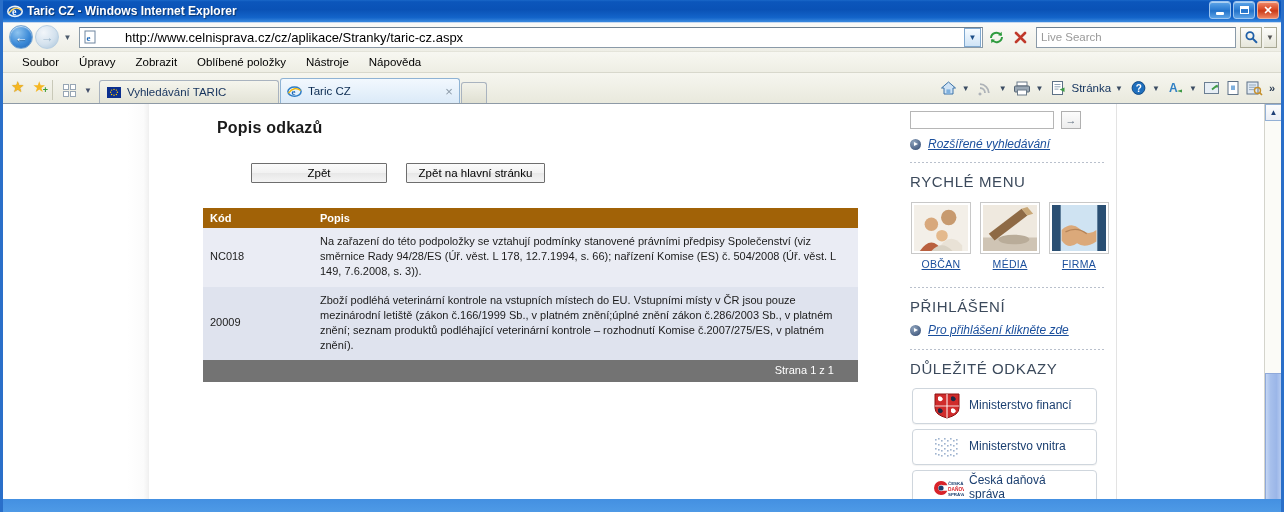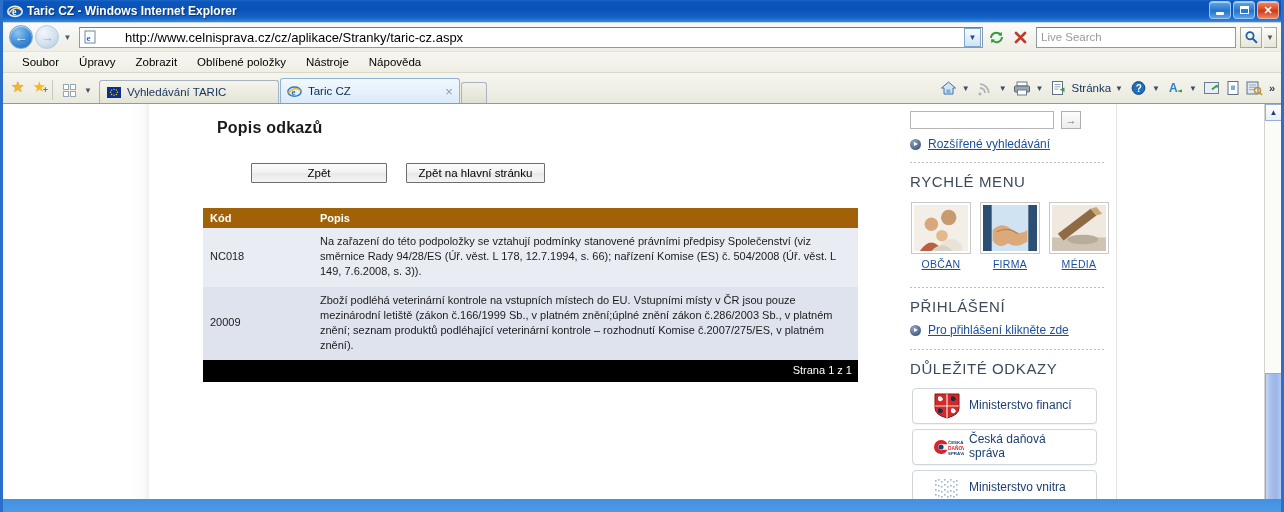"Rozšířené vyhledávání" .sb-link { font-style: none -> italic }
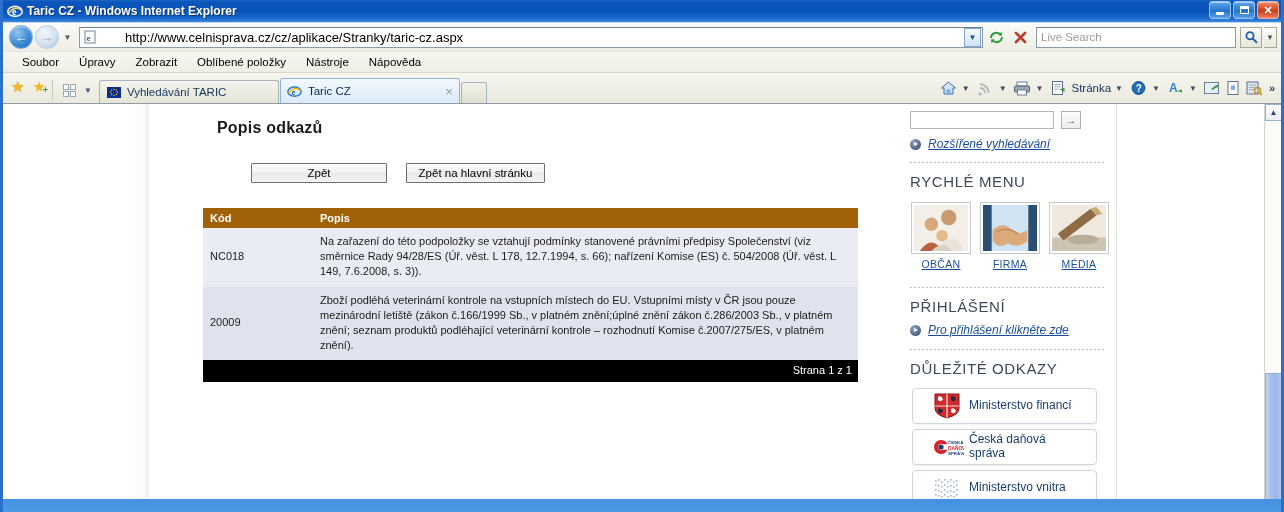"FIRMA" div.qm-item { order: before "MÉDIA" -> after "MÉDIA" }
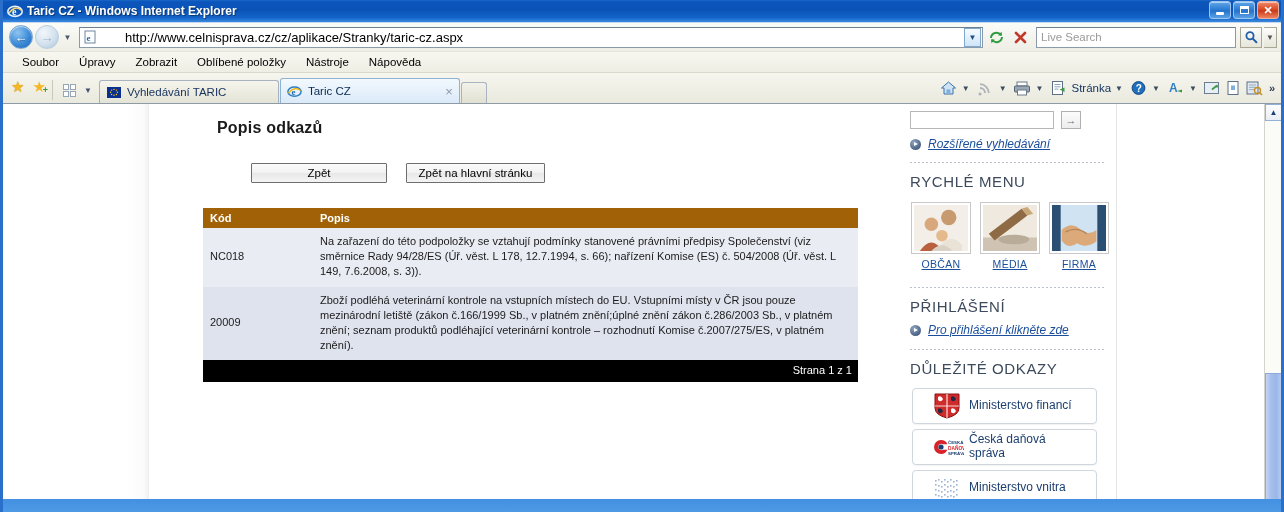"Strana 1 z 1" table.grid tr.footer td { background: #000000 -> #737373; padding: 3px 6px 4px 0 -> 3px 24px 4px 0 }
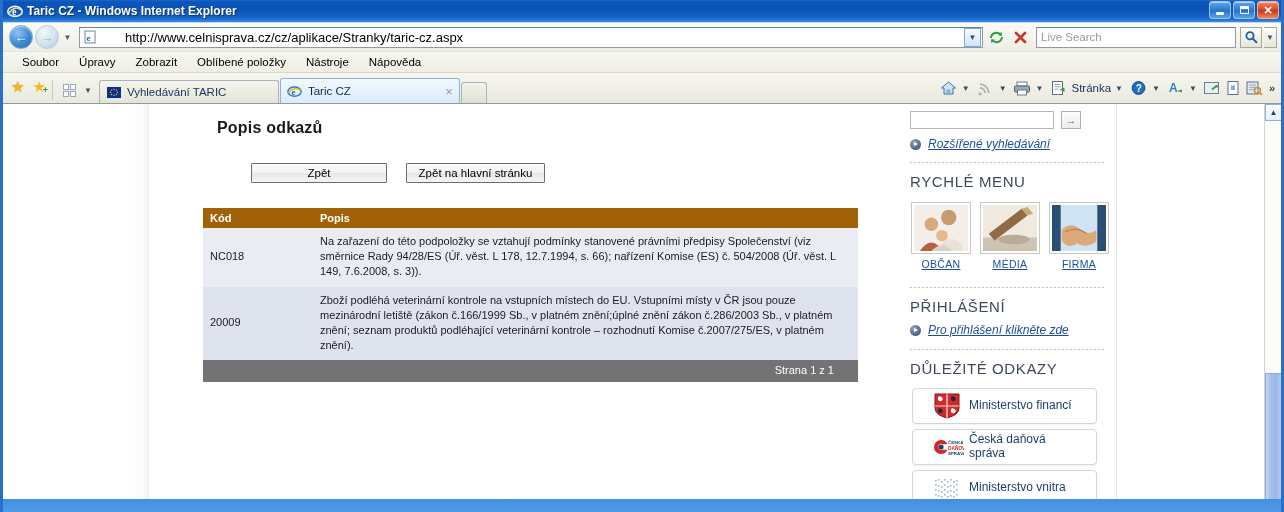"Česká daňová správa" div.linkbox { order: before "Ministerstvo vnitra" -> after "Ministerstvo vnitra" }
